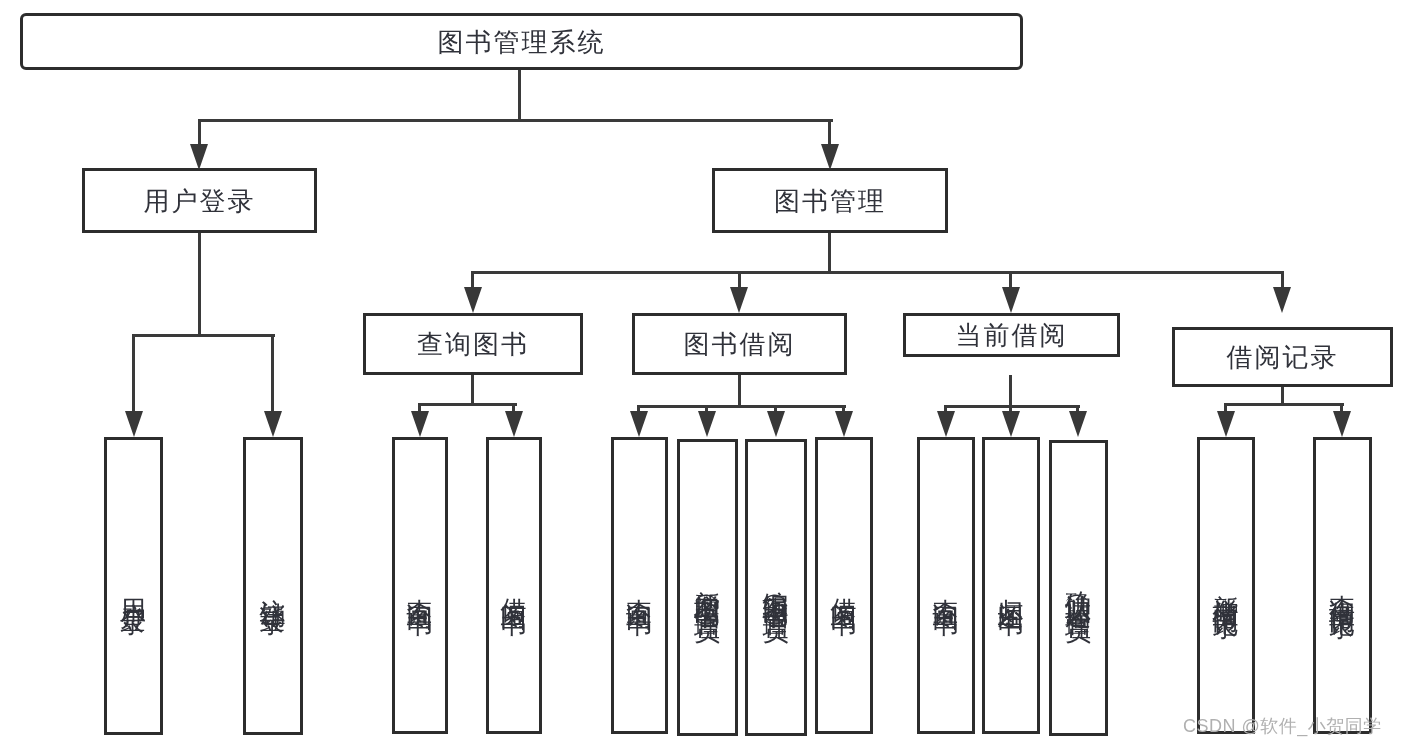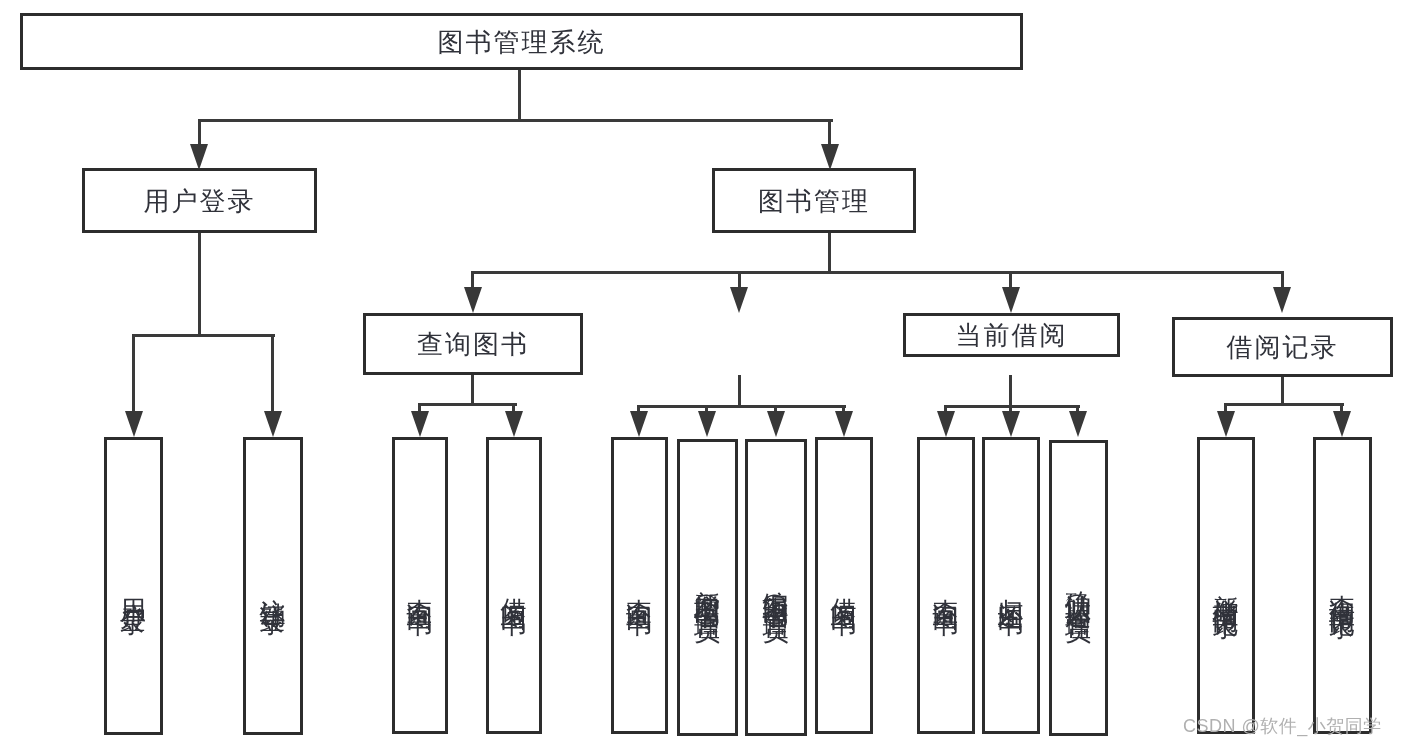"图书管理系统" div.box { border-radius: none -> 6px }
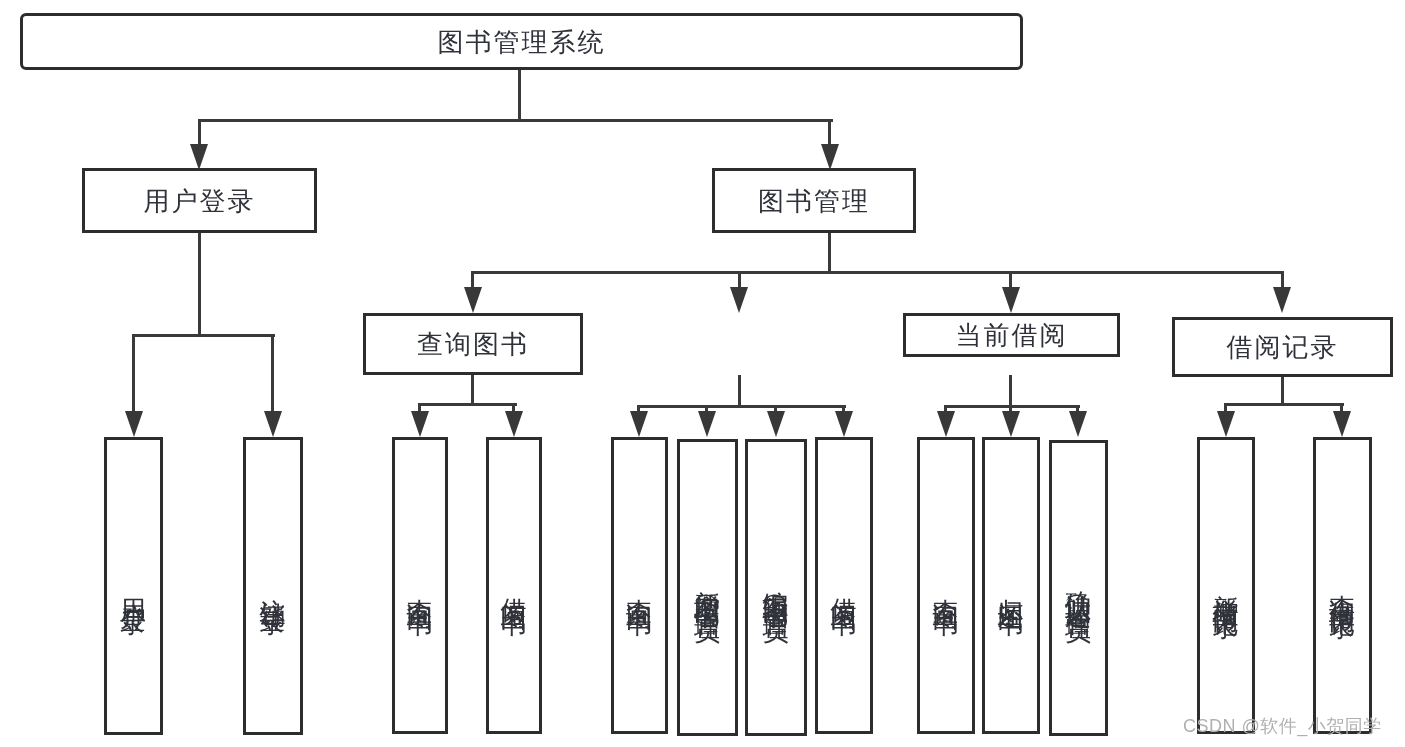"图书管理" div.box { width: 204px -> 236px }
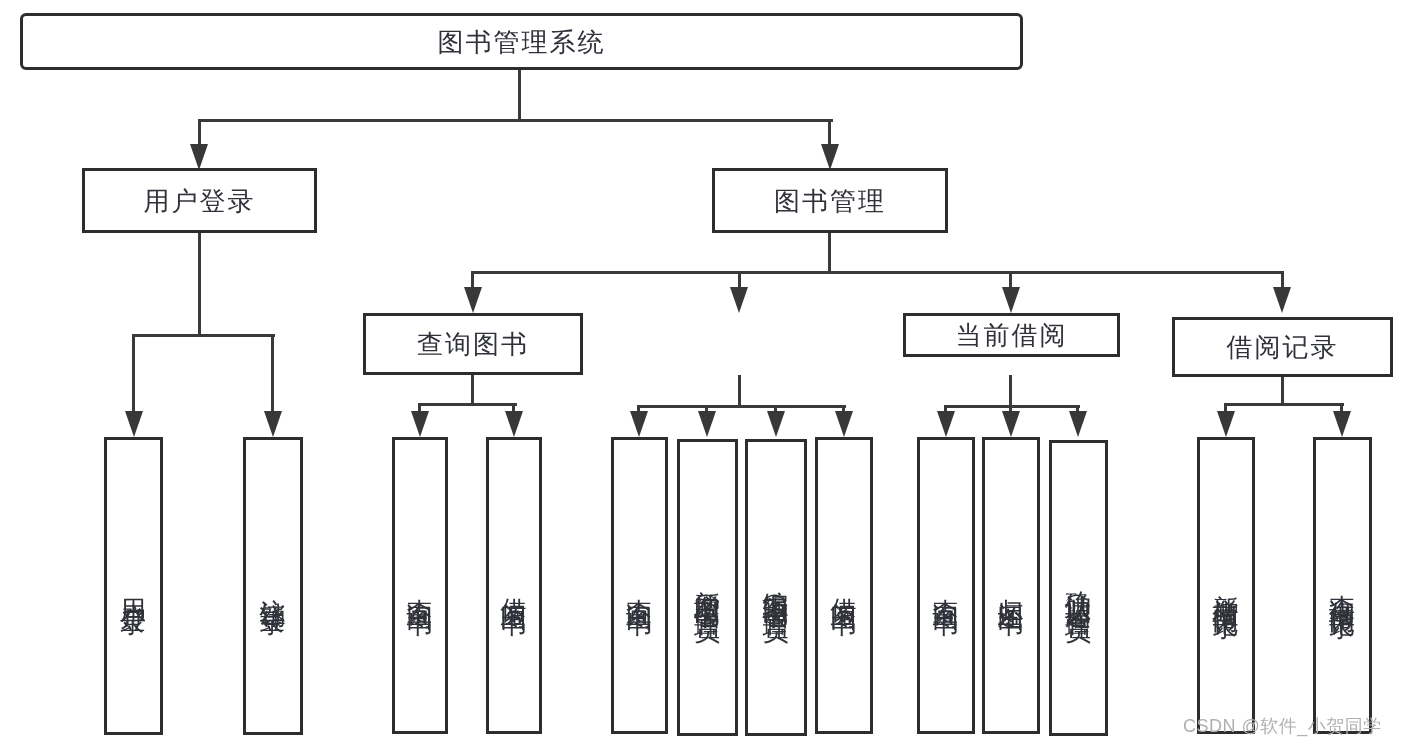"图书借阅" div.box { html: none -> <div> <span>图书借阅</span> </div> }
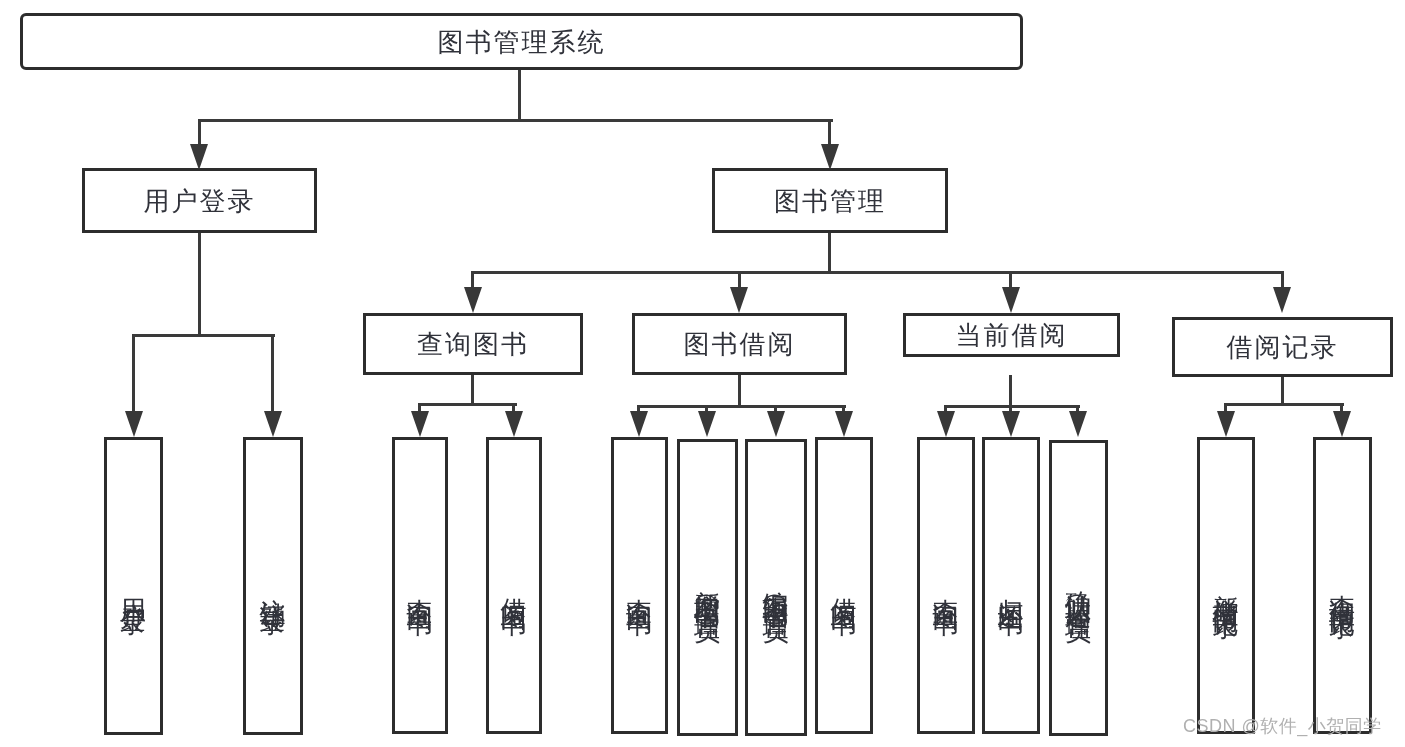"借阅记录" div.box { top: 317px -> 327px }
